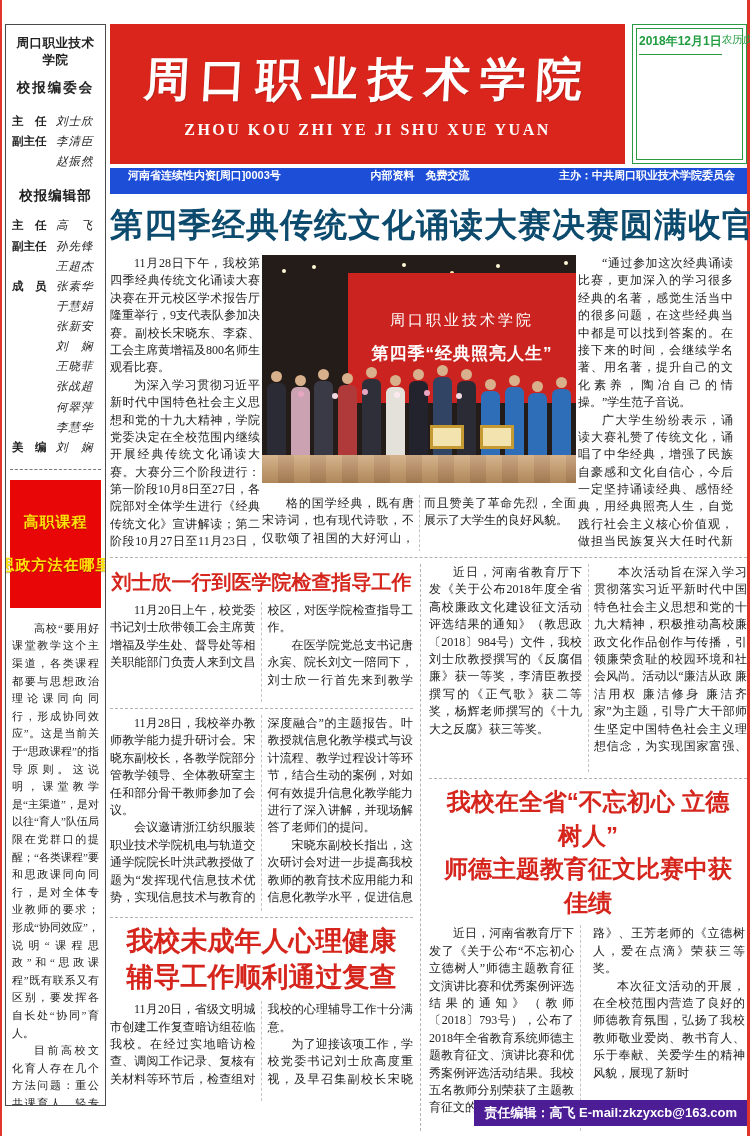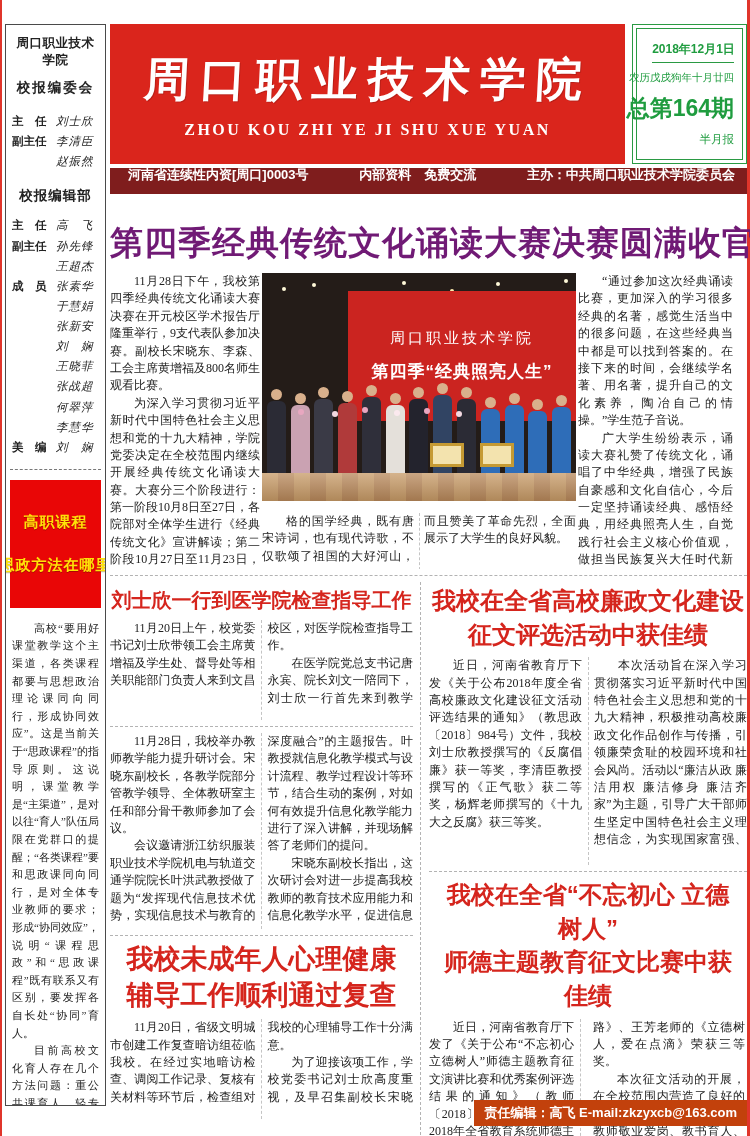"2018年12月1日" .issue-inner { align-items: flex-end -> flex-start; flex-direction: column -> row; padding: 4px 8px -> 4px 2px }
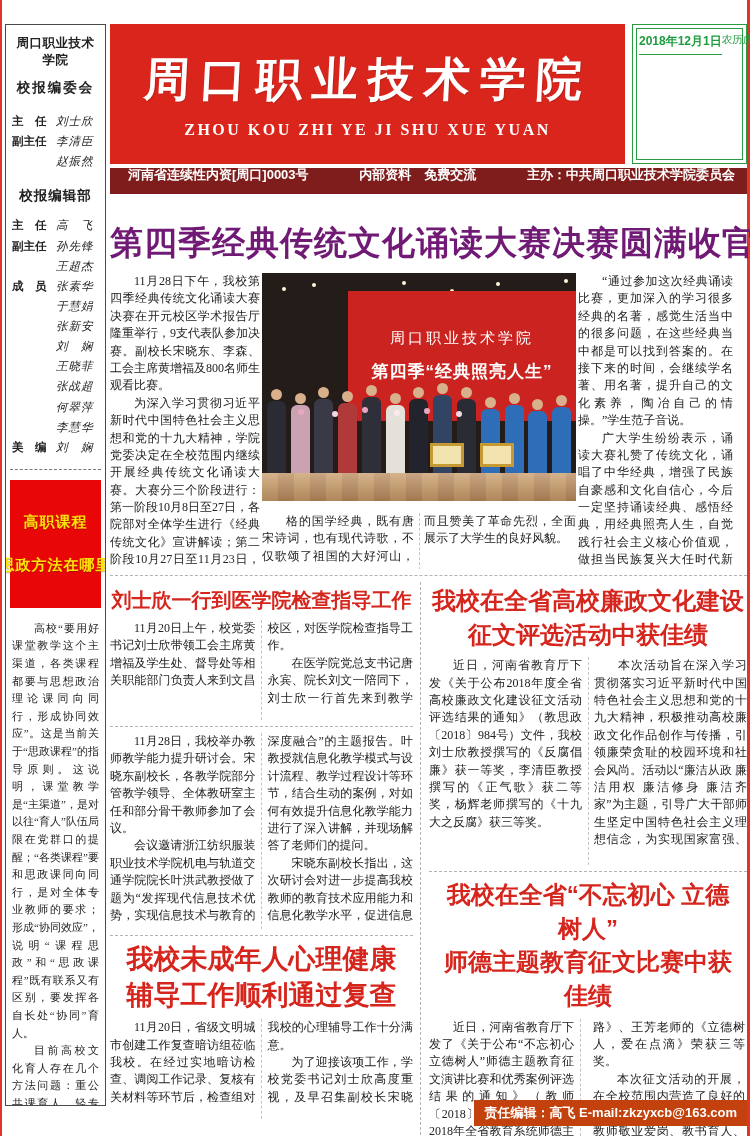"河南省连续性内资[周口]0003号" .info-bar { background: #7f1d1d -> #1d4ed8; font-size: 13px -> 11px }
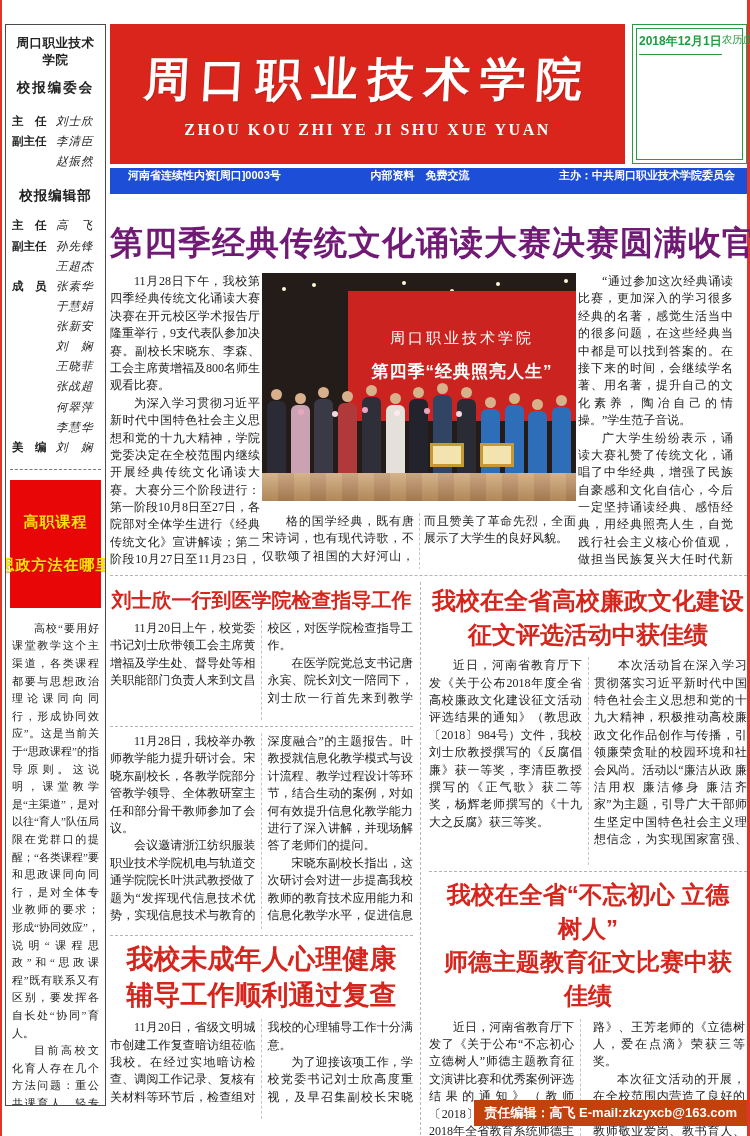"第四季经典传统文化诵读大赛决赛圆满收官" .headline1 { color: #701a75 -> #0c4a6e; margin: 27px 0 7px -> 9px 0 7px }
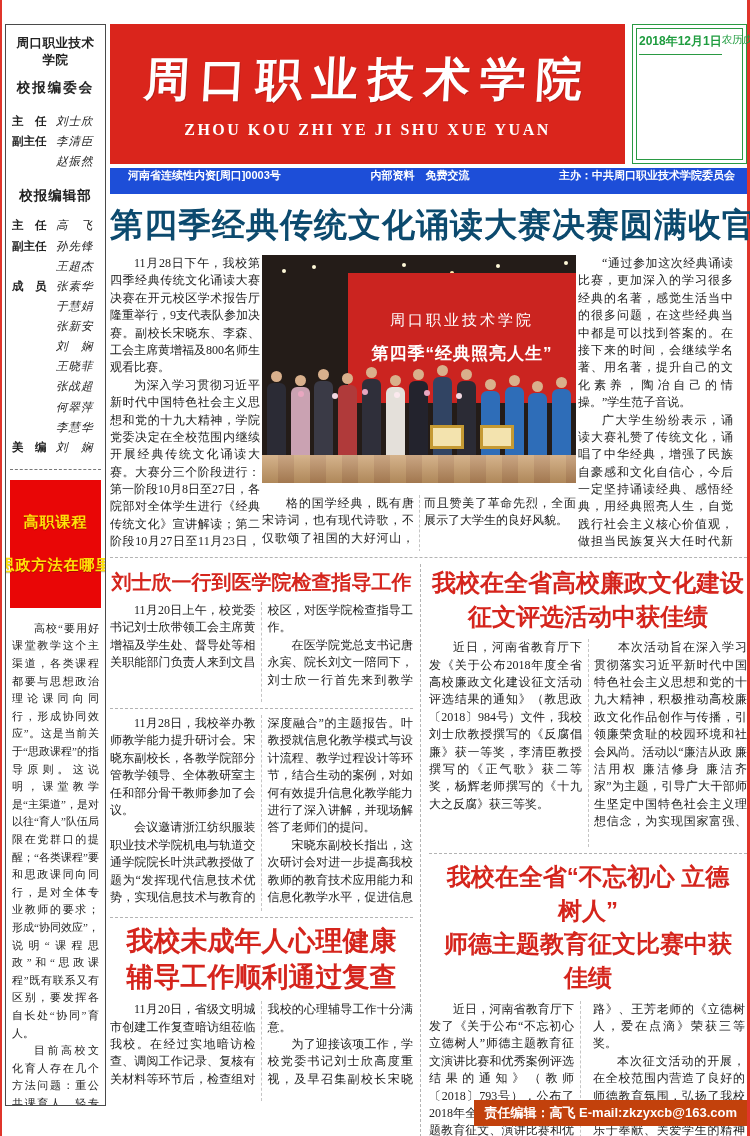"我校在全省高校廉政文化建设" h2.h2 { html: <h2><span>我校在全省高校廉政文化建设</span><br><span>征文评选活动中获佳绩</span></h2> -> none }
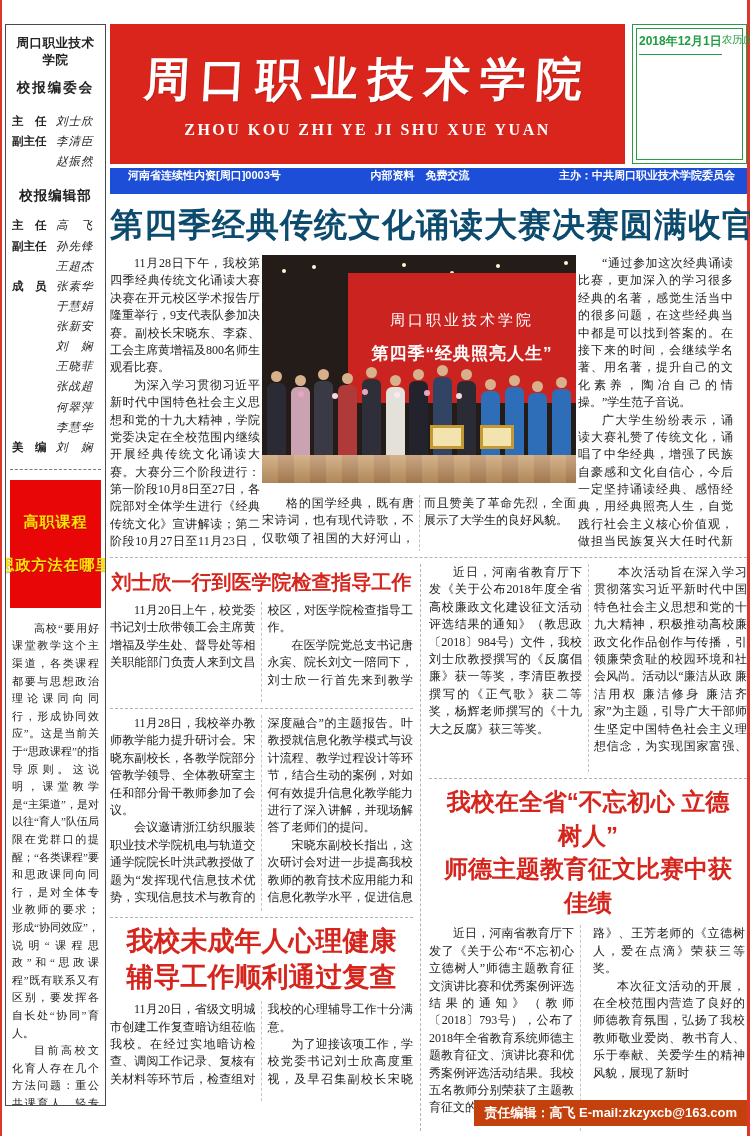"责任编辑：高飞 E-mail:zkzyxcb@163.com" .footer-bar { background: #c2410c -> #4c1d95 }
